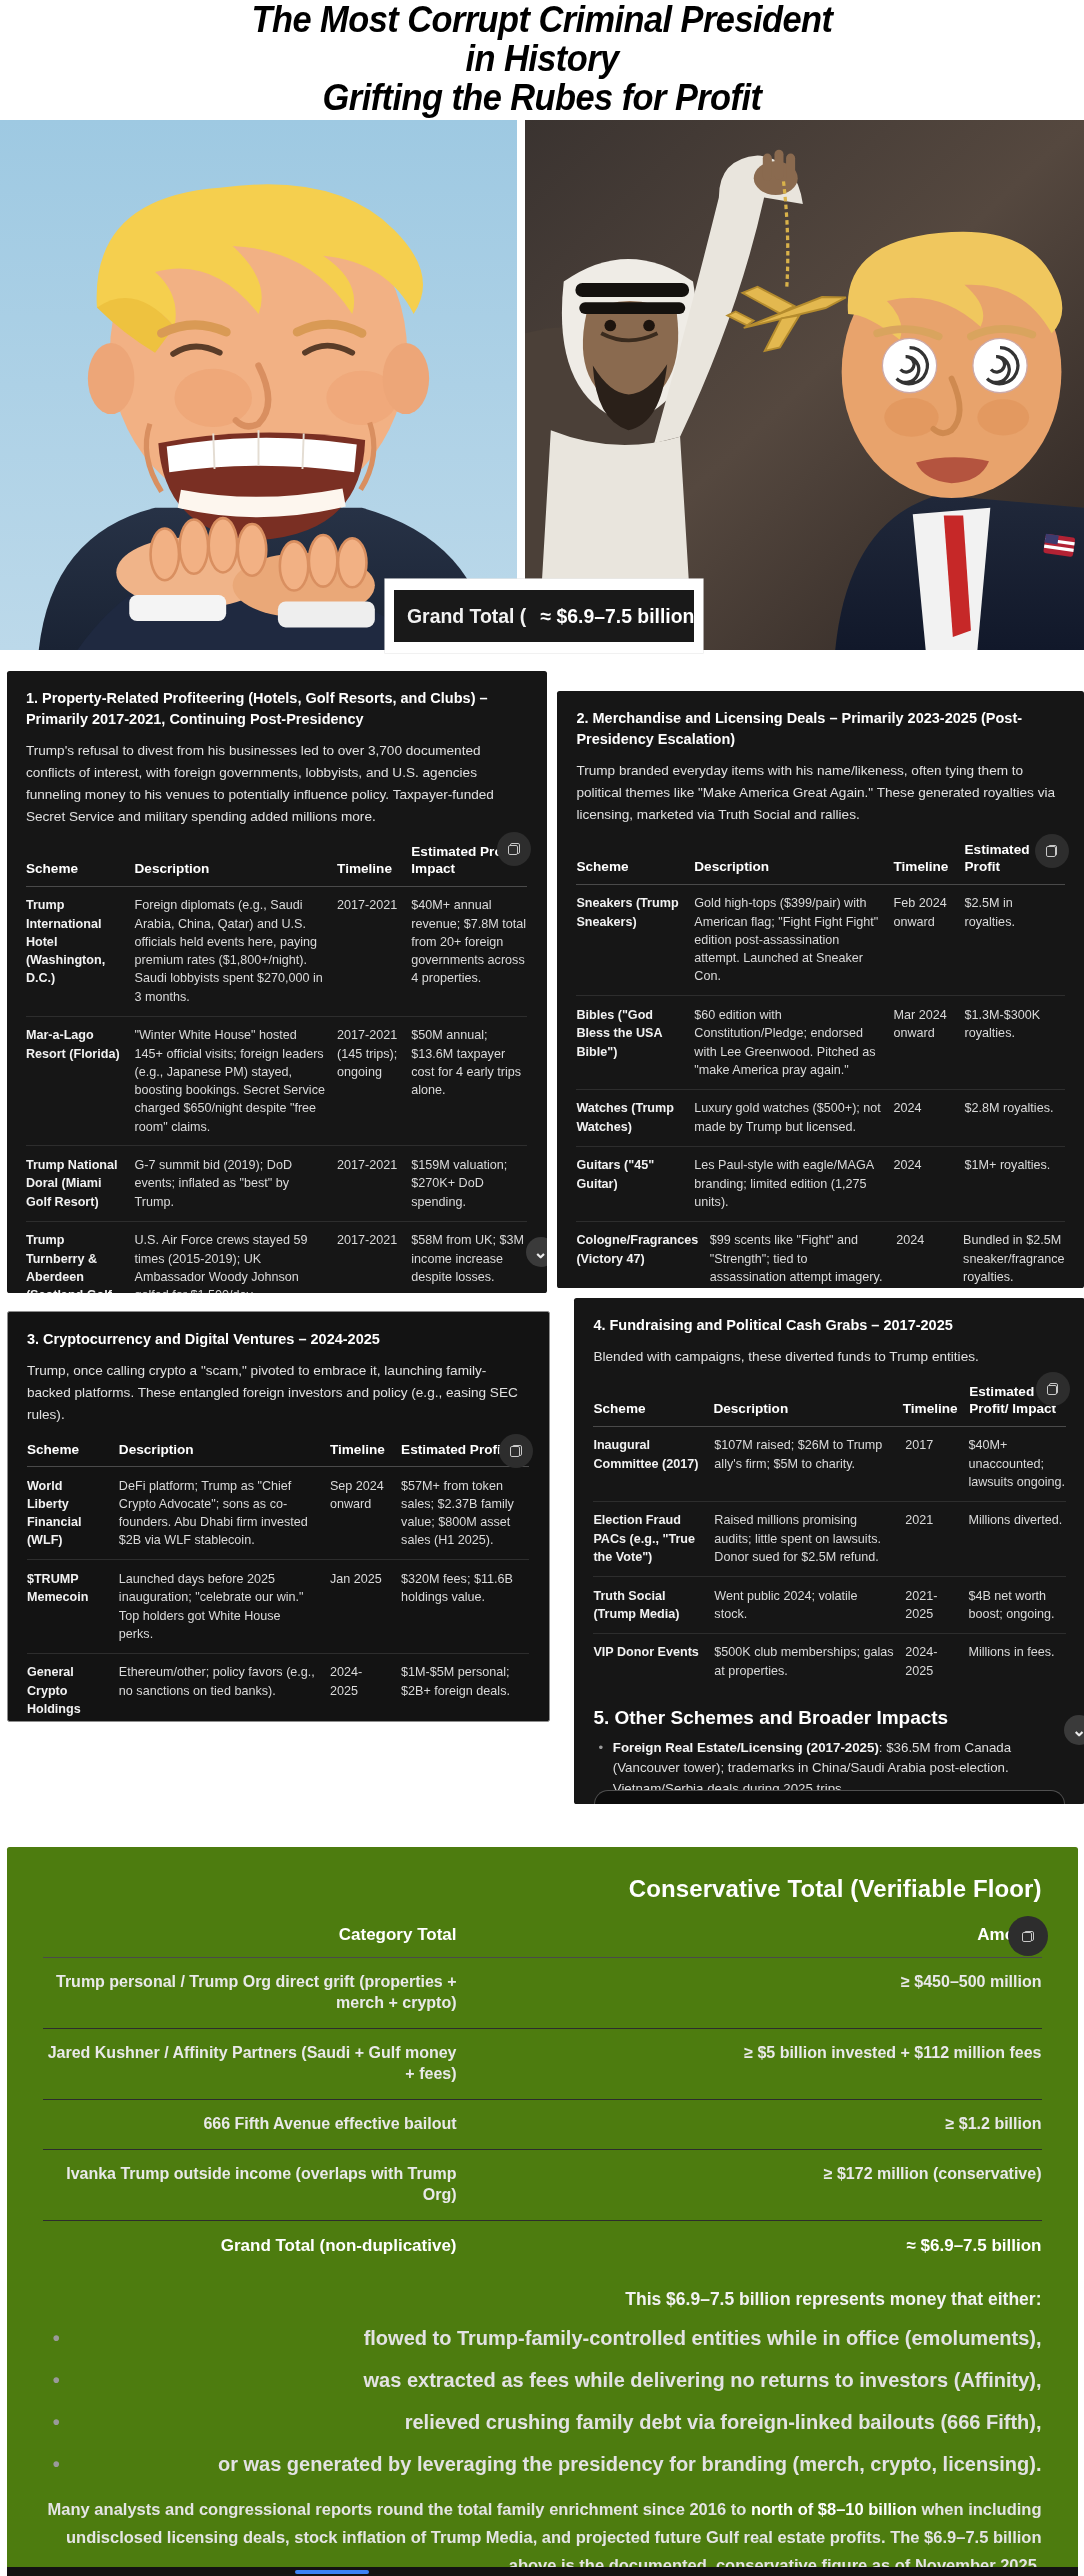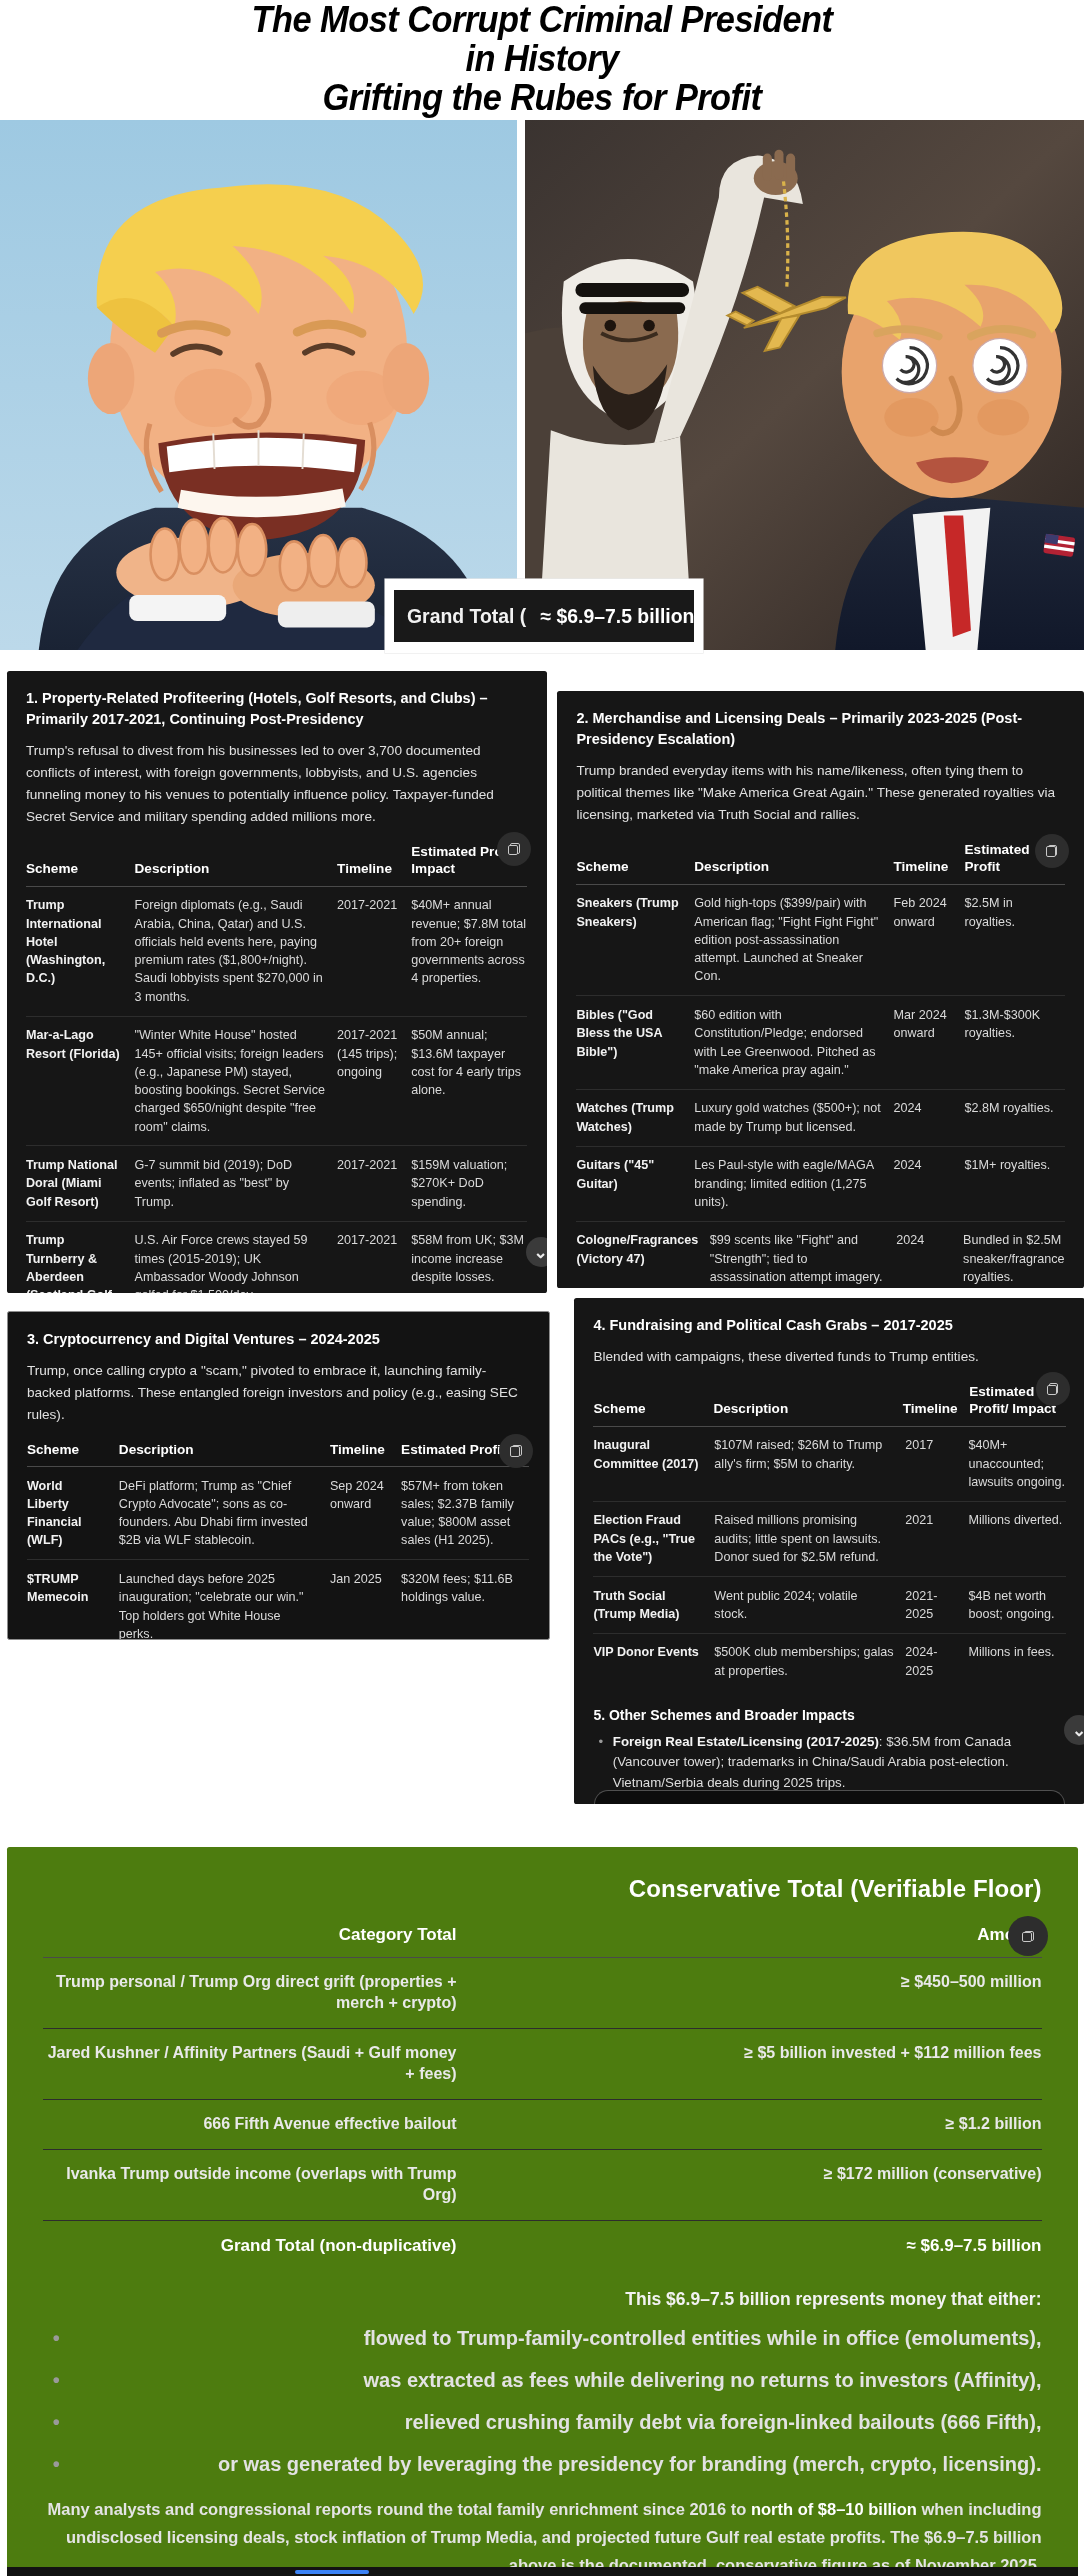"3. Cryptocurrency and Digital Ventures" #panel3 { height: 329px -> 411px }
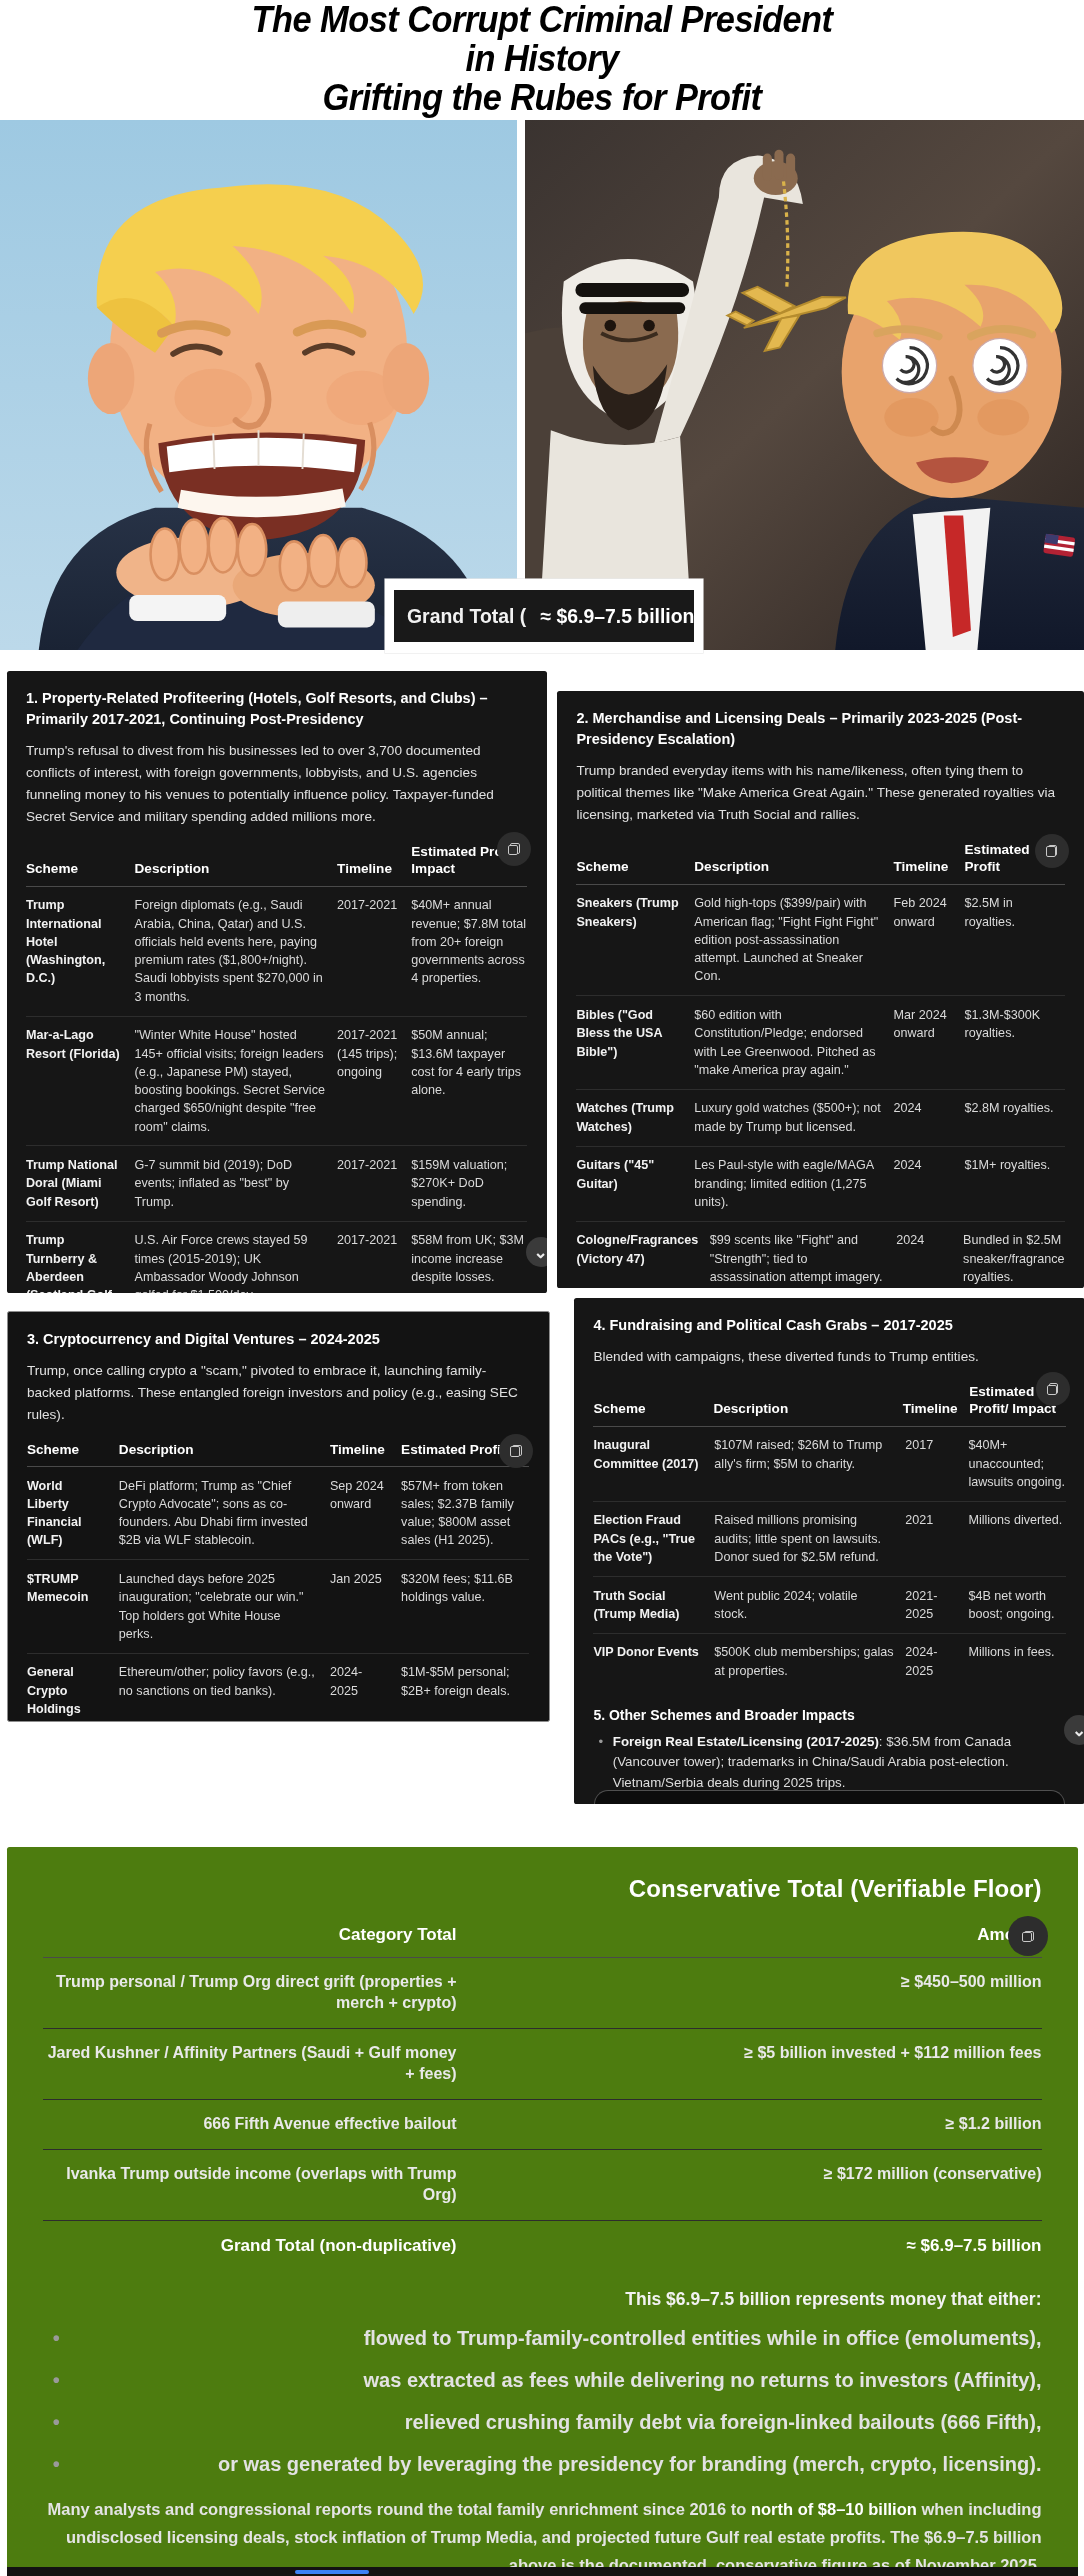"5. Other Schemes and Broader" .s5-title { font-size: 14px -> 19px }
